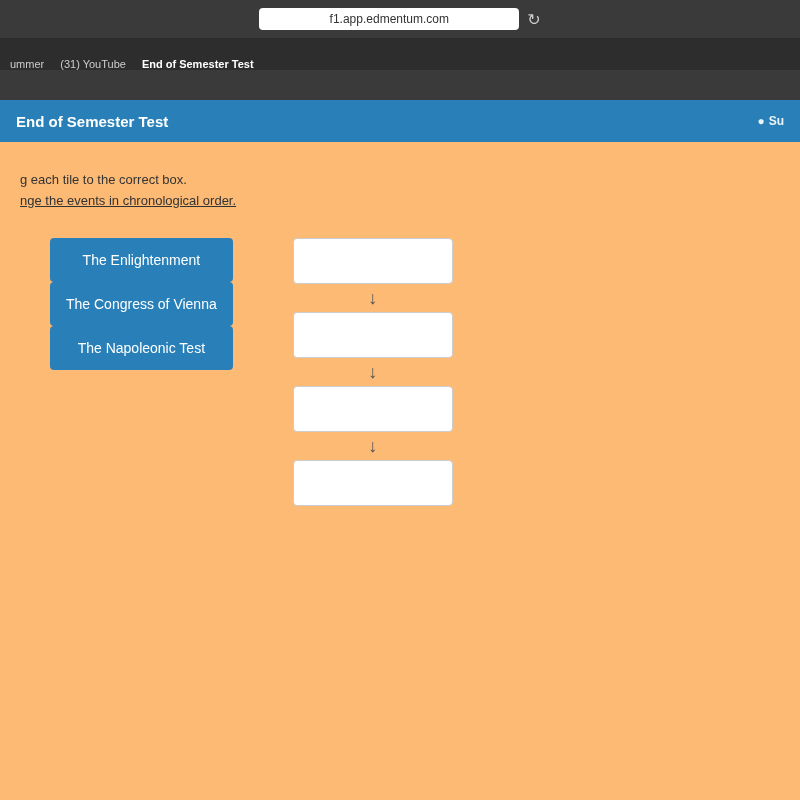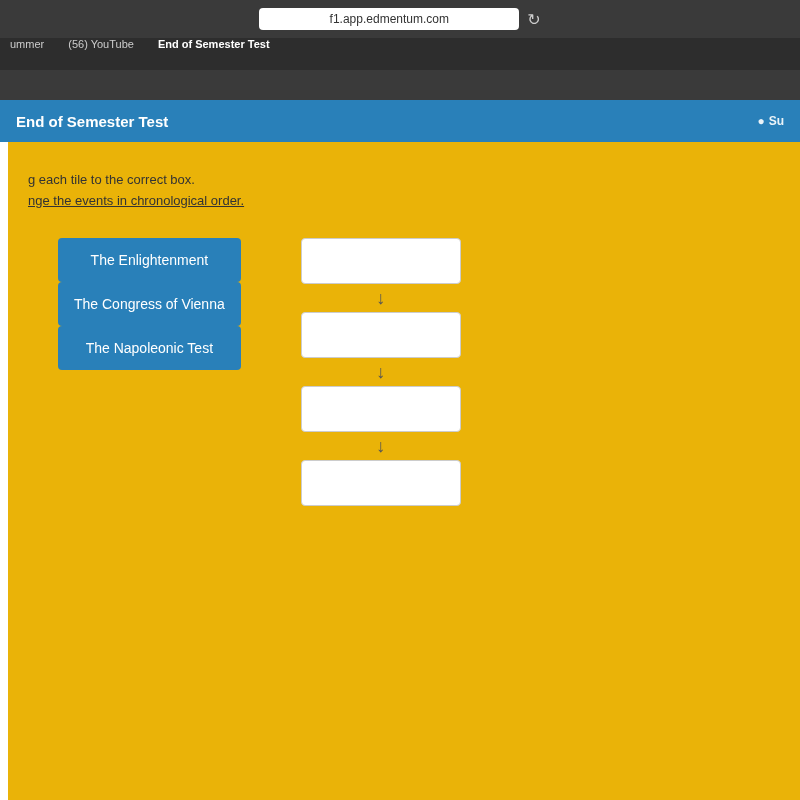"ummer" .tabs-row { align-items: flex-start -> flex-end; gap: 24px -> 16px }
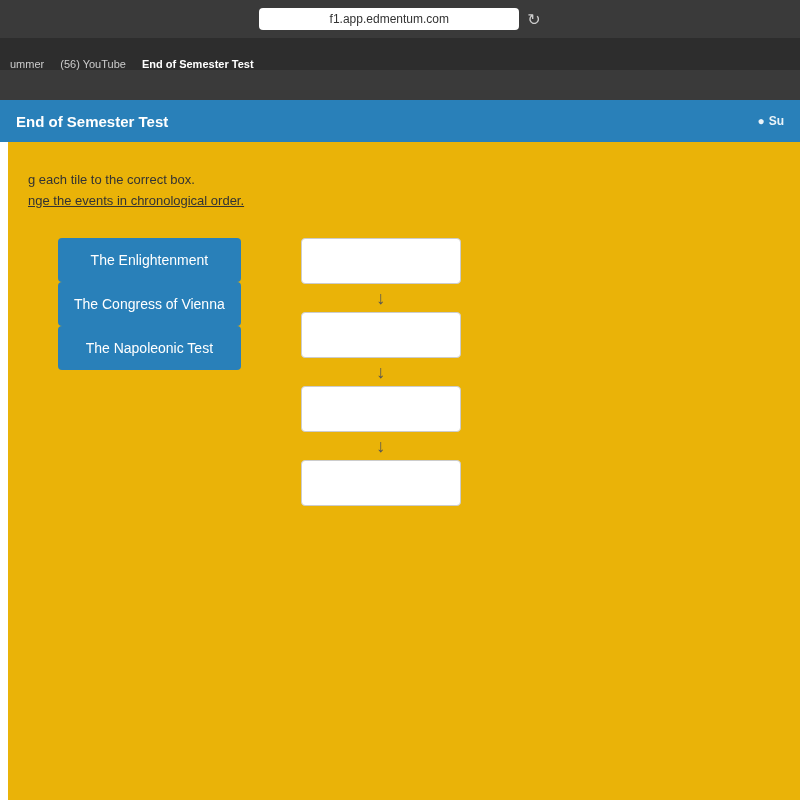"(56) YouTube" span.tab-item { text: 56 -> 31 }
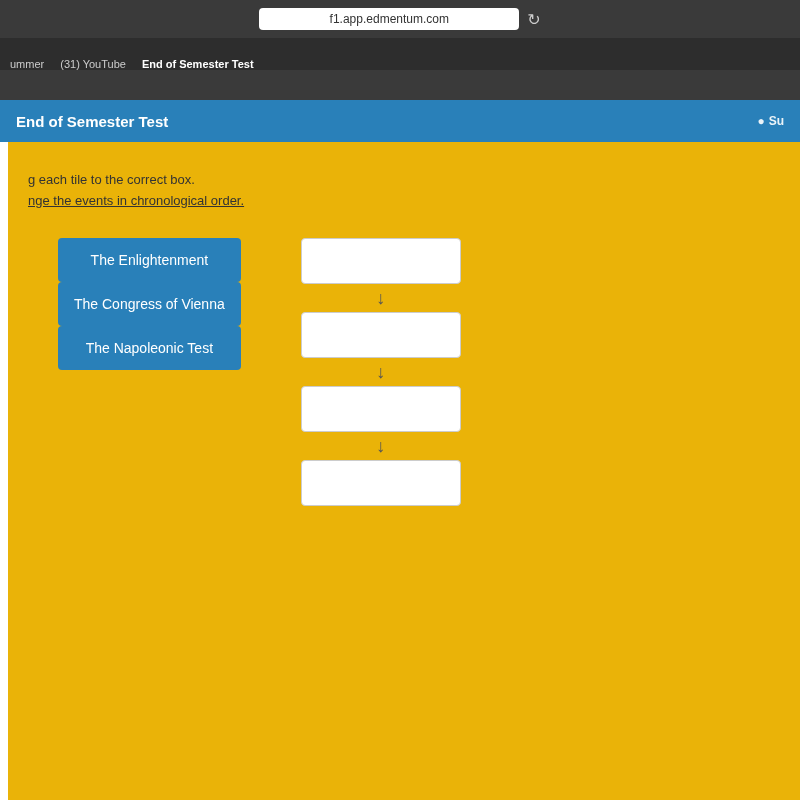"g each tile to the" .content-area { background: #eab308 -> #fdba74; margin-left: 8px -> none }
